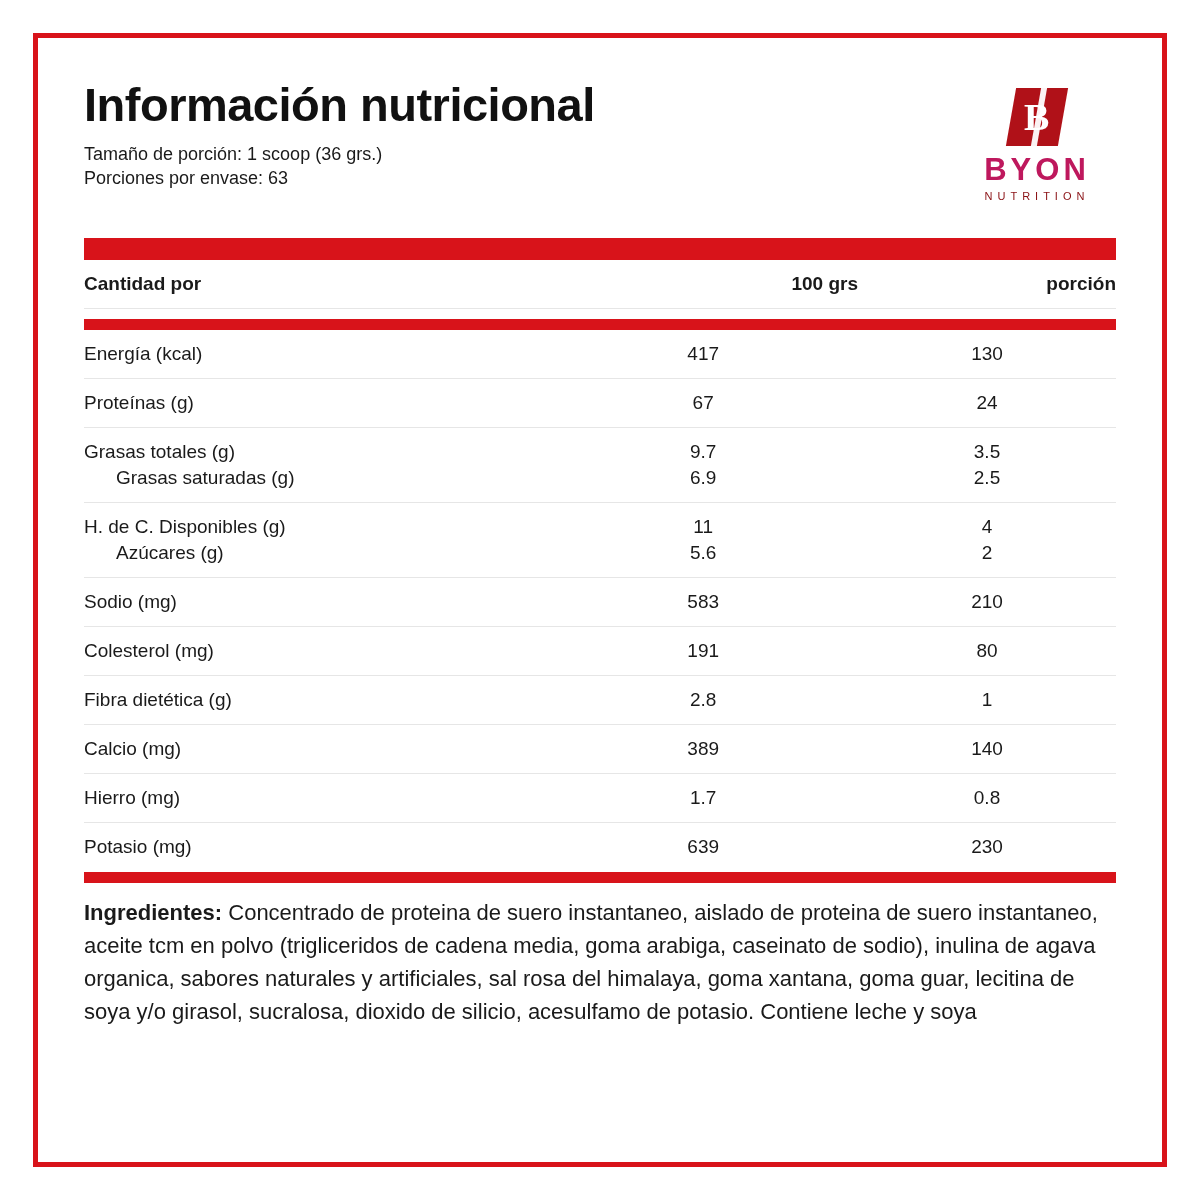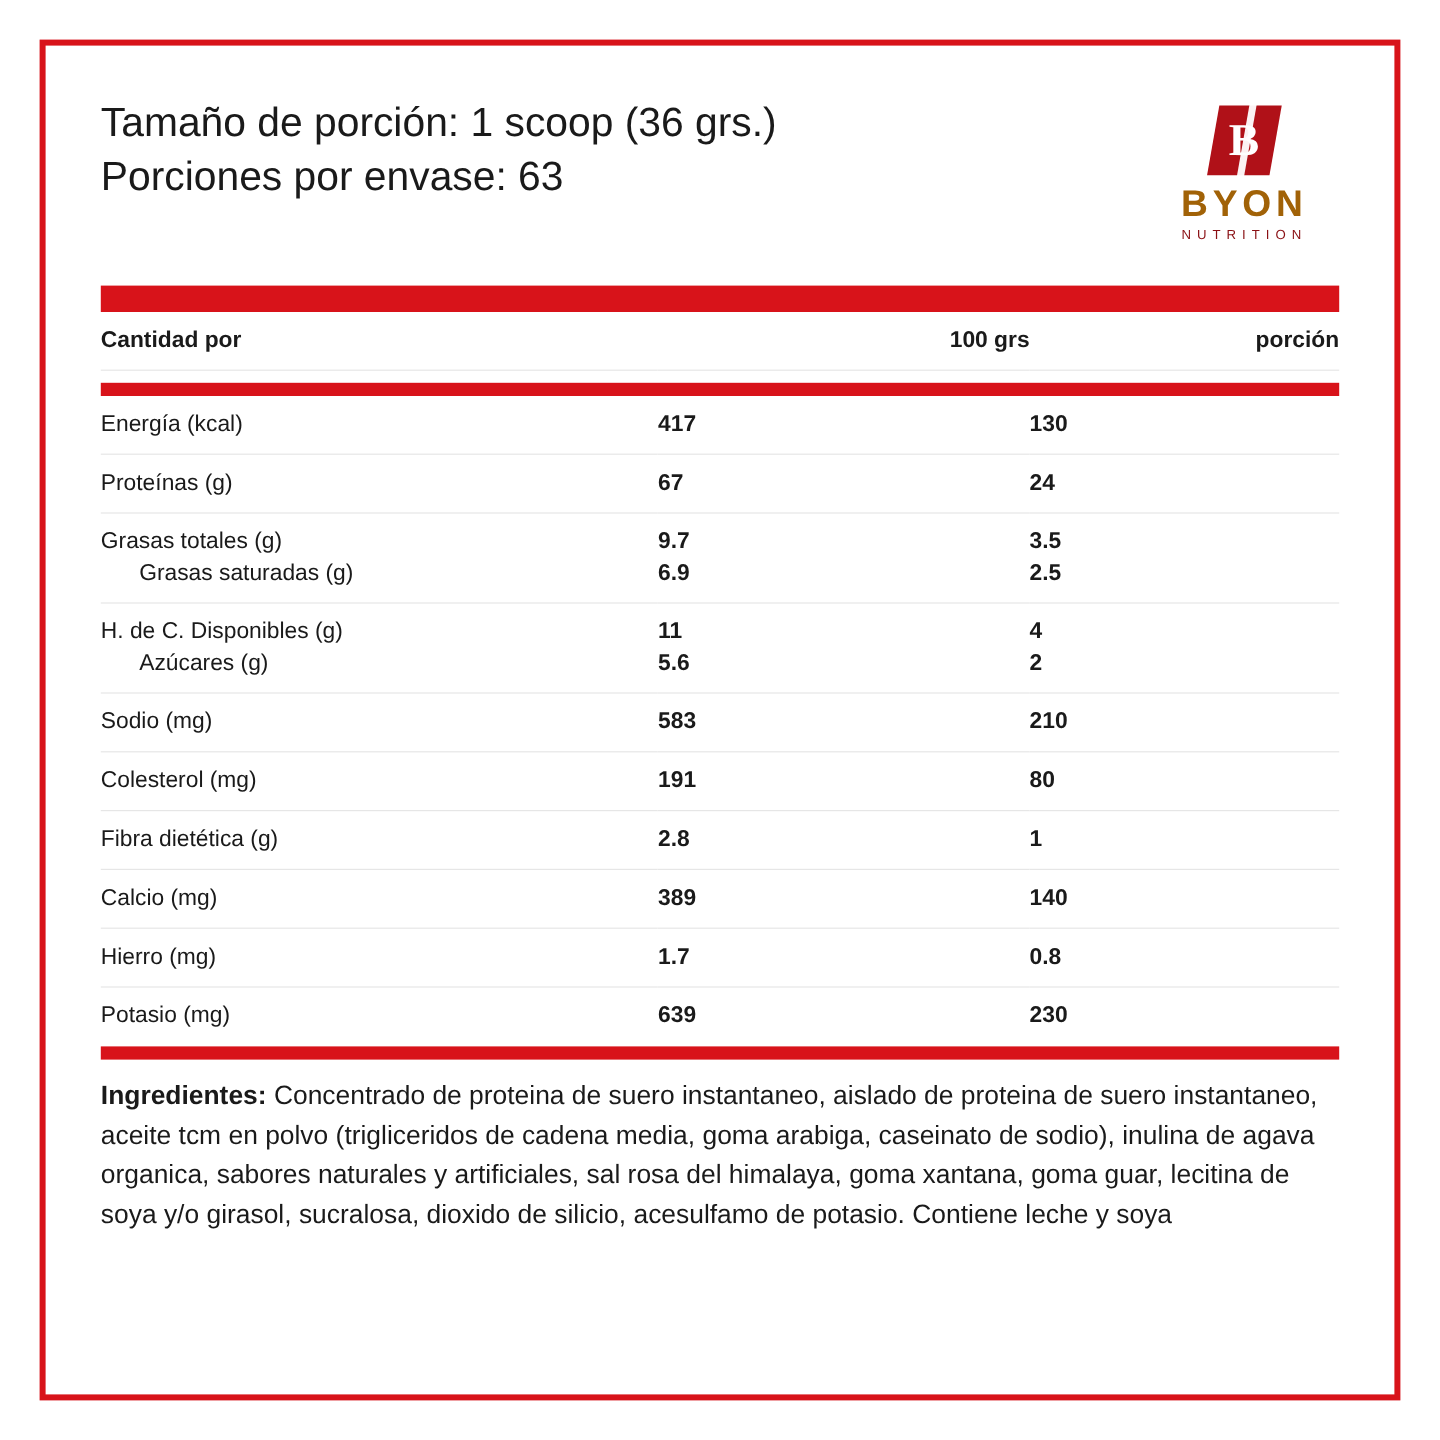"Información nutricional" div.title { html: none -> <div>Información nutricional</div> }
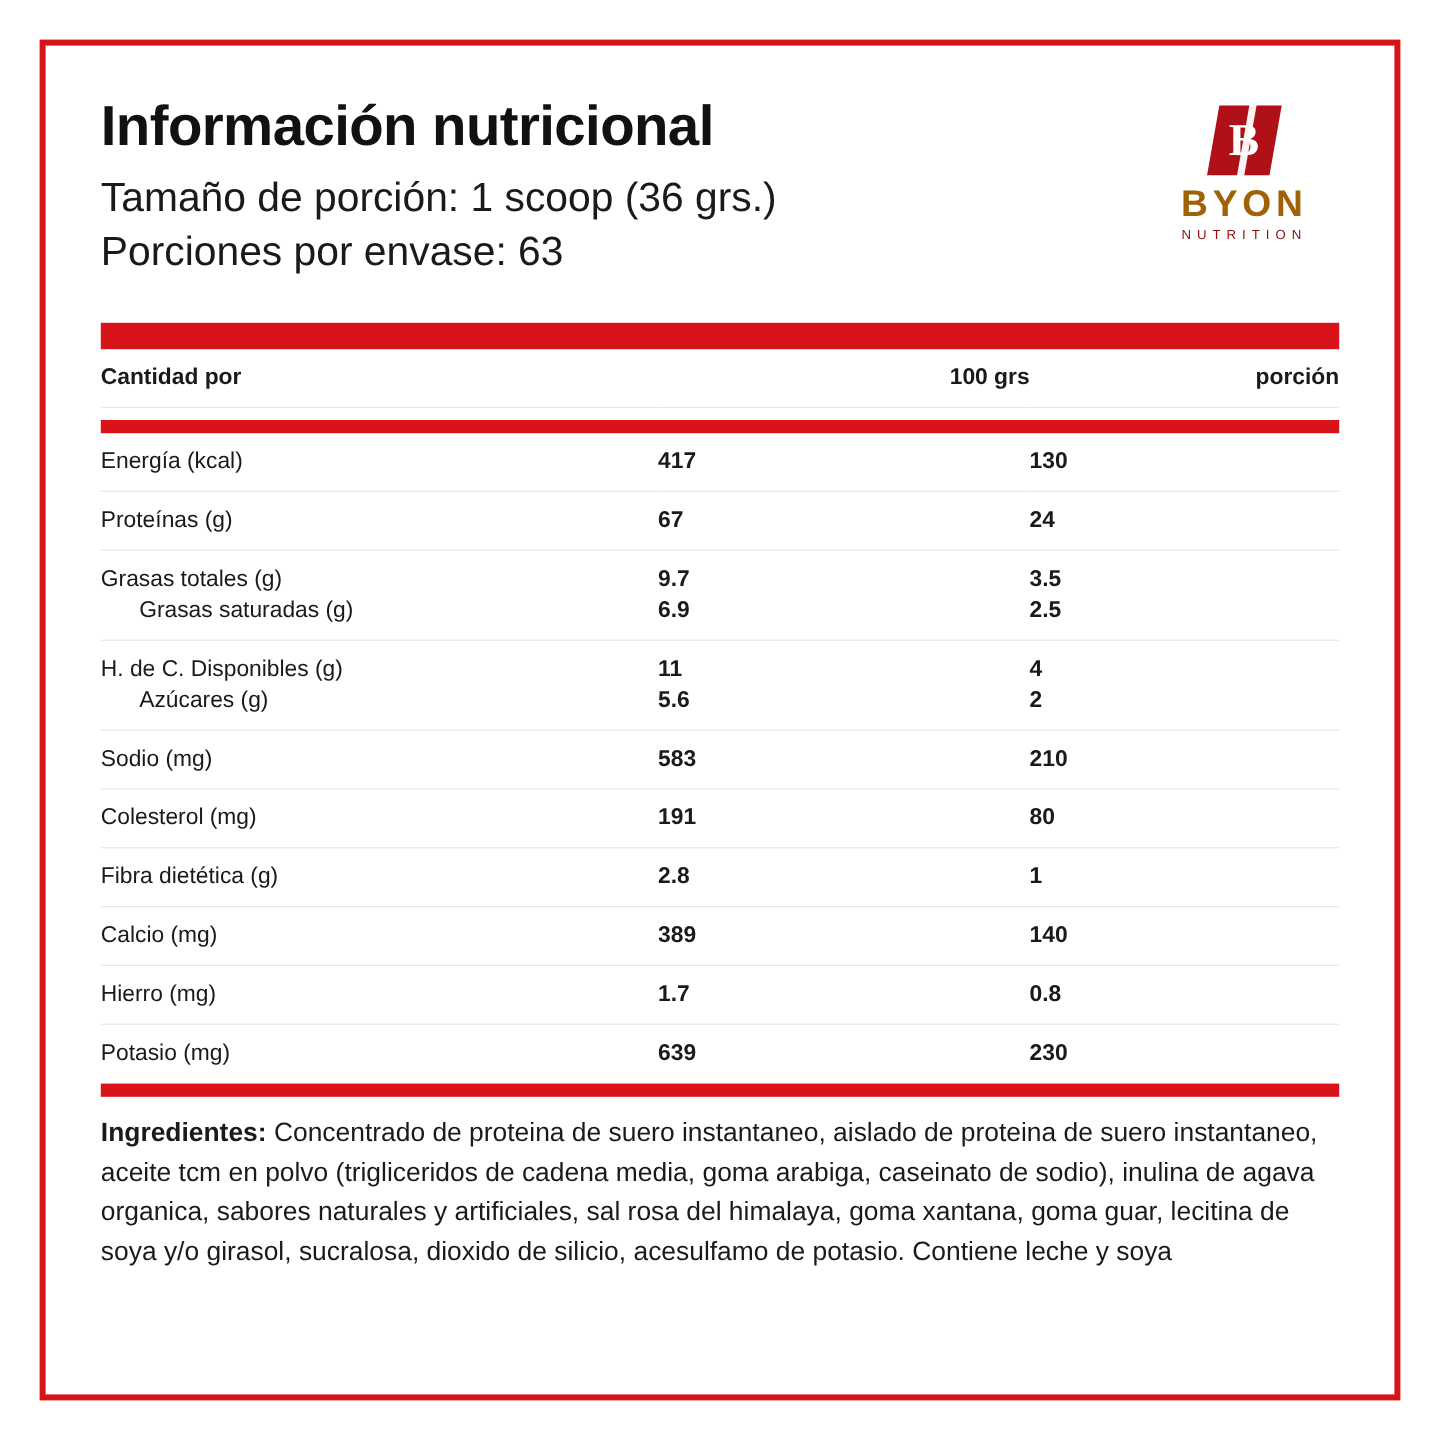"Tamaño de porción: 1 scoop" .serving-line { font-size: 34px -> 18px }
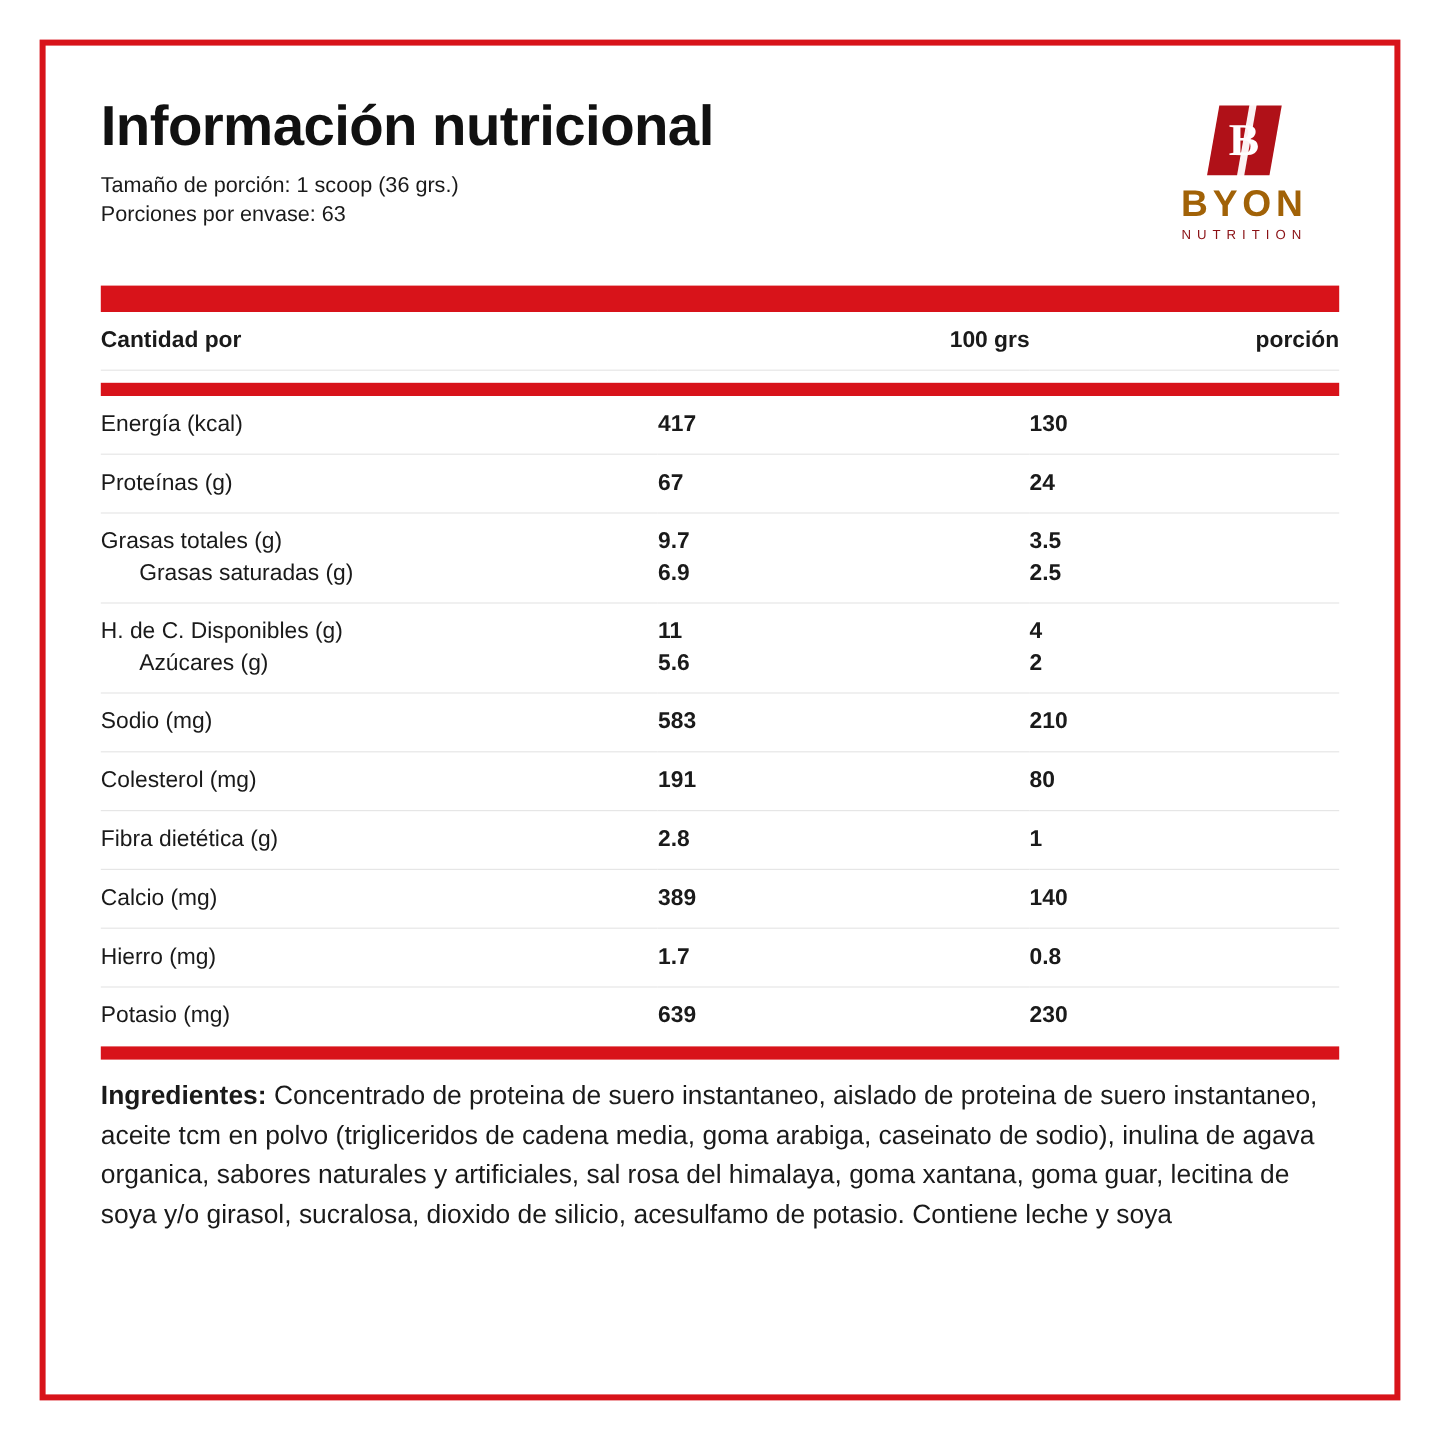"BYON" .logo-name { color: #a16207 -> #be185d }
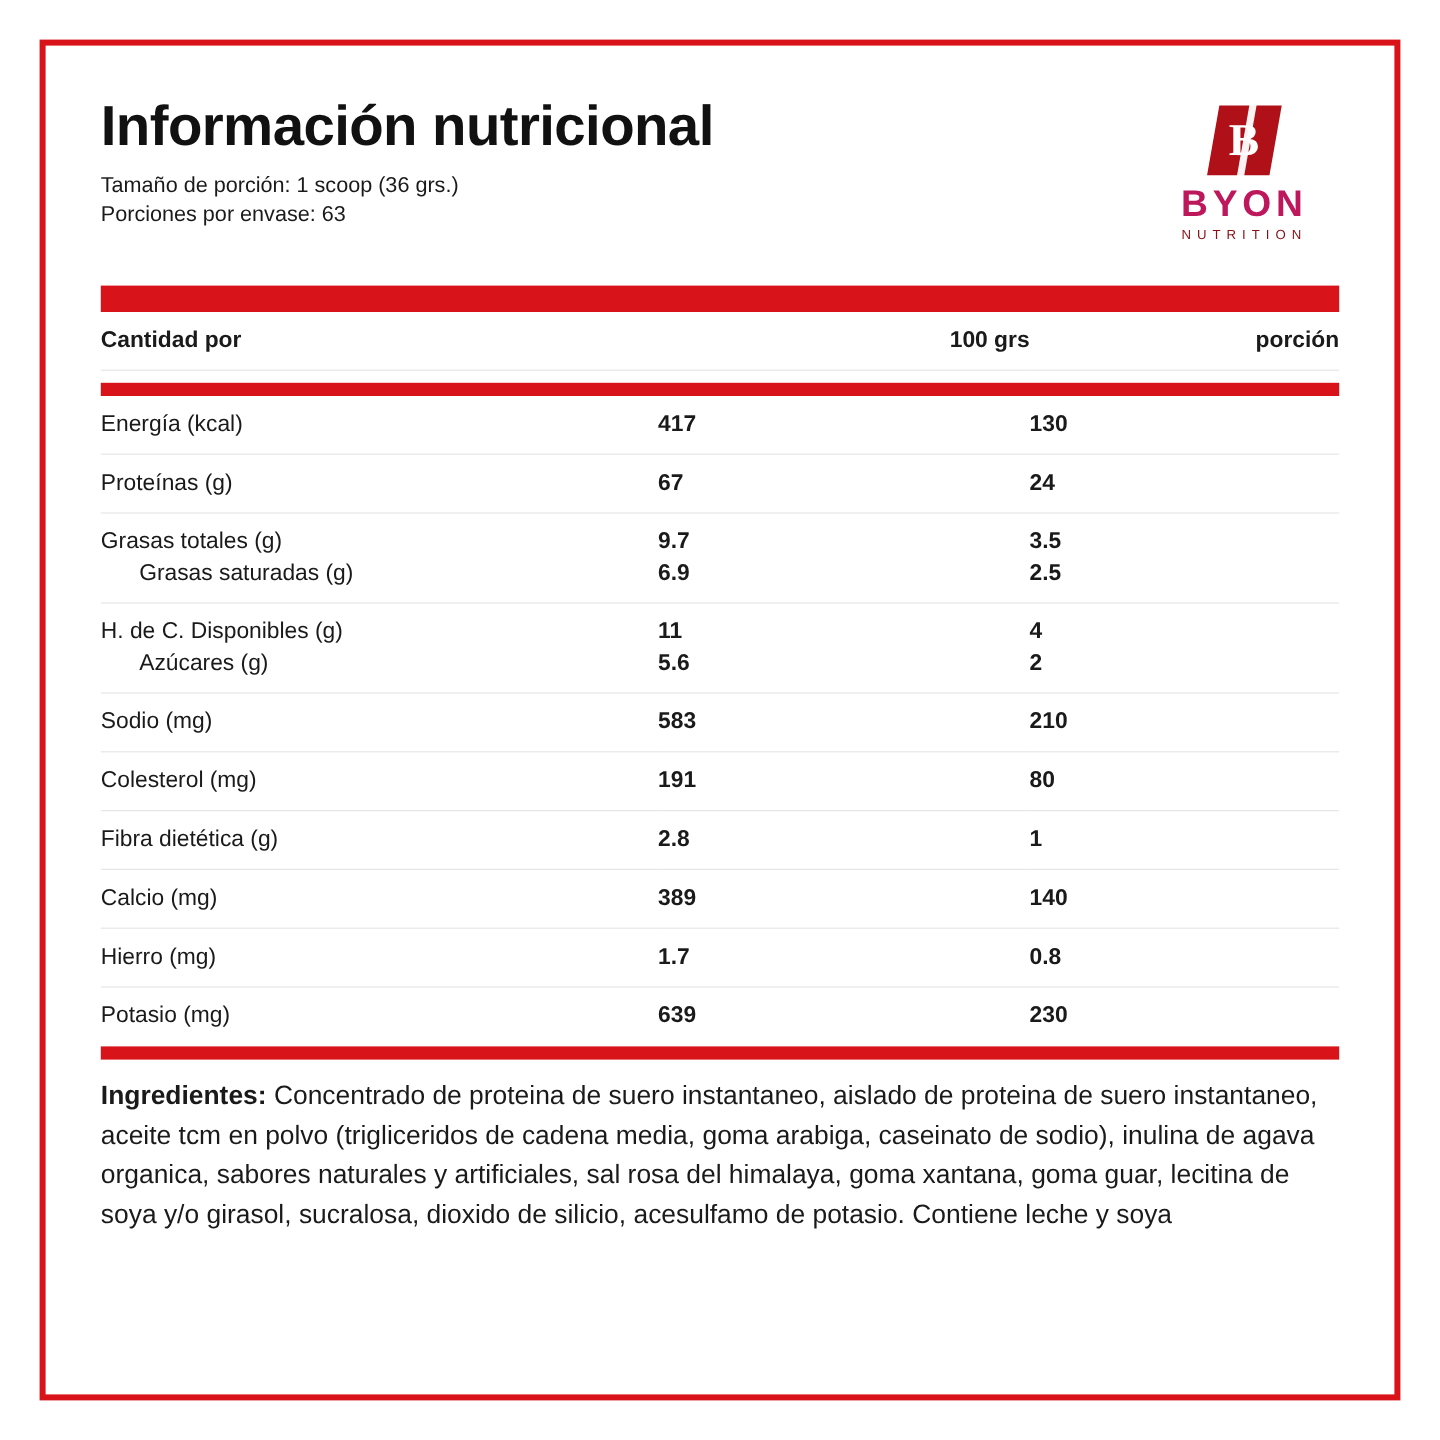"417" td.v100, td.vpor { font-weight: bold -> normal; text-align: left -> center }
